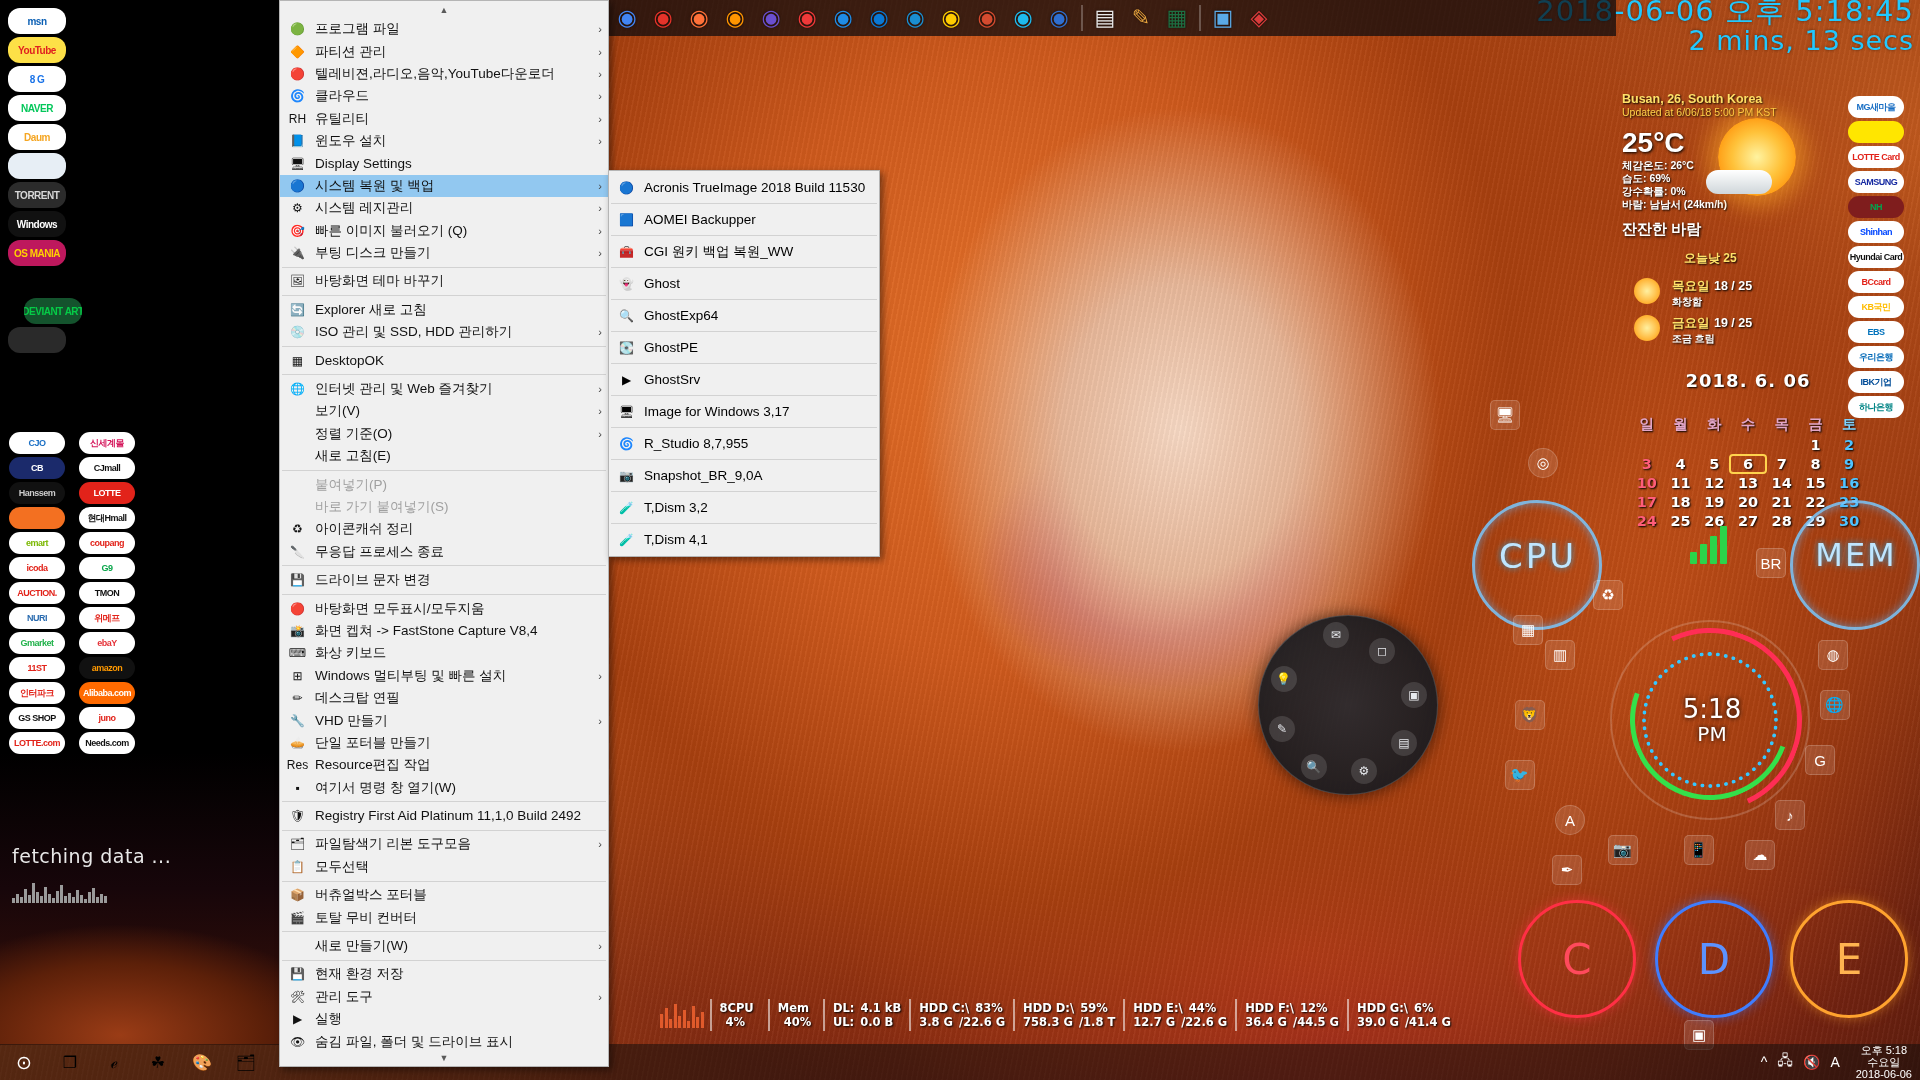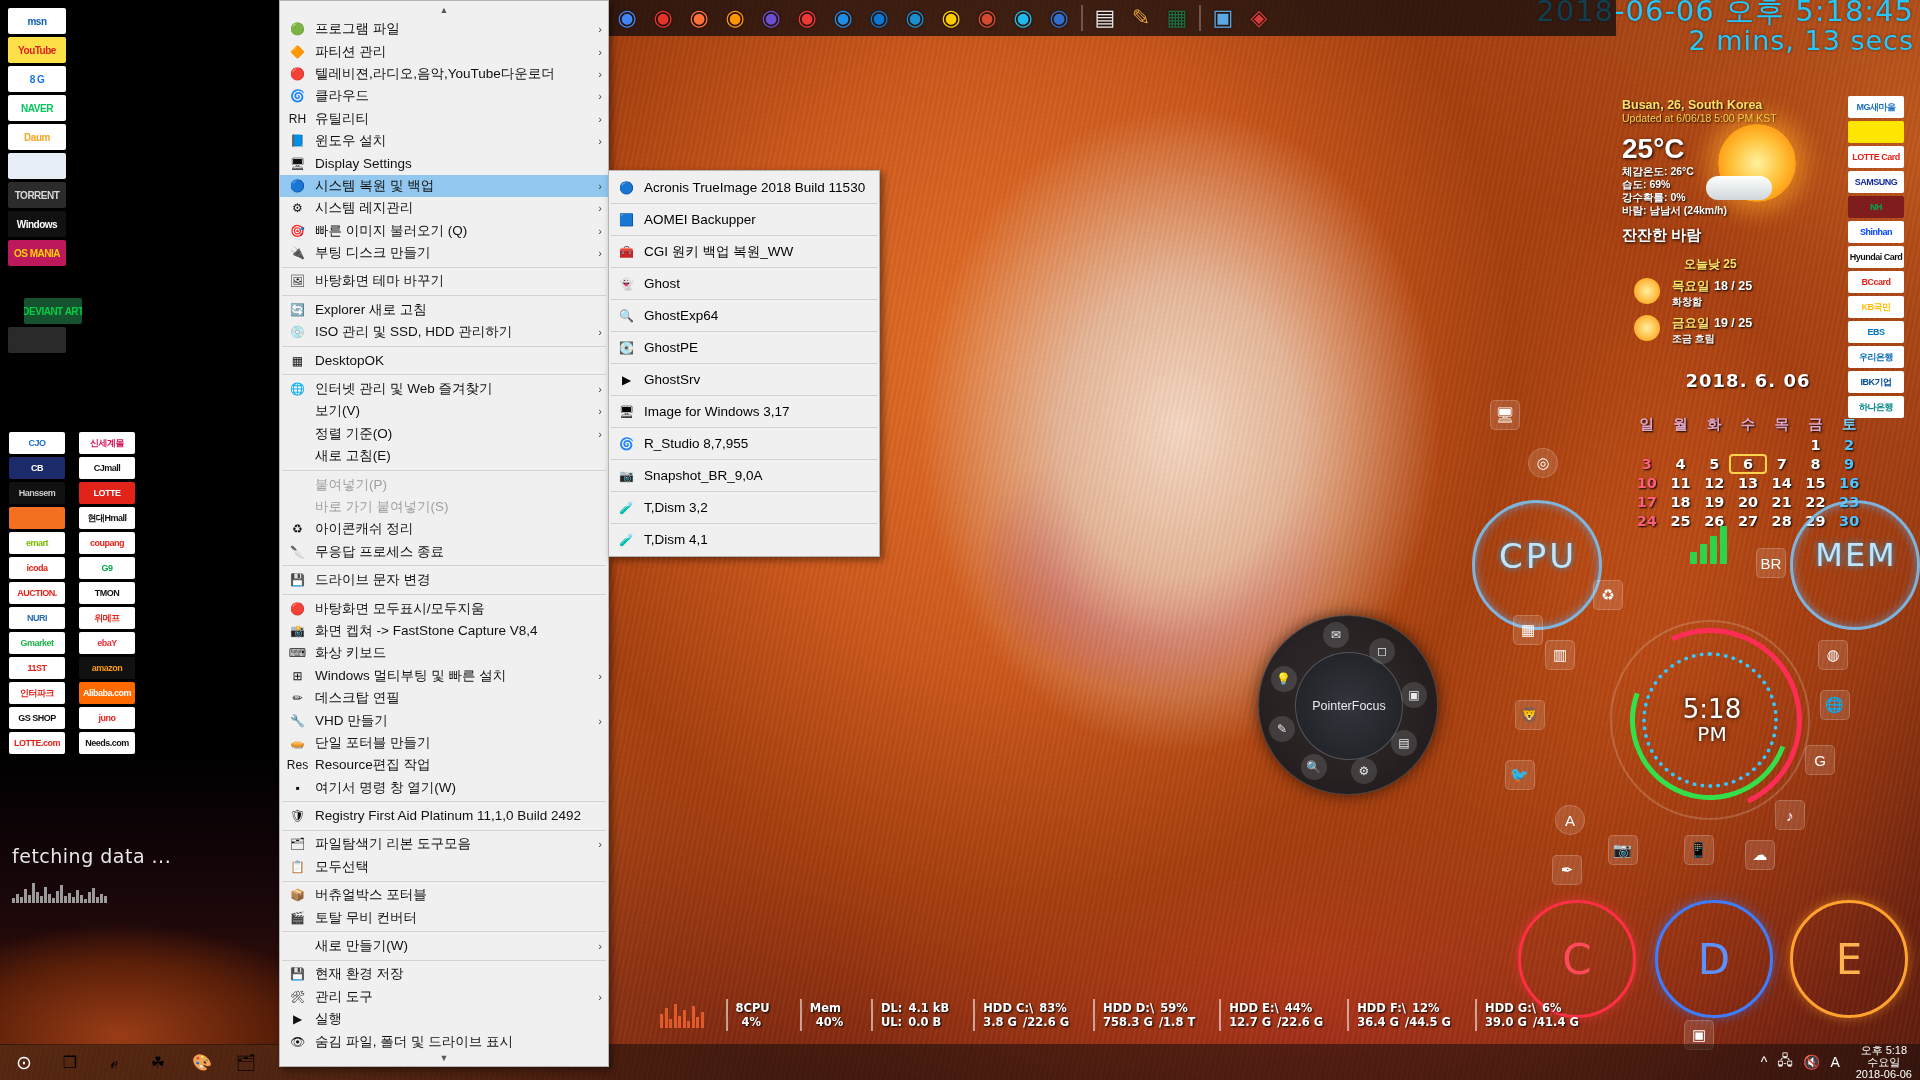"msn" .dicon { border-radius: 2px -> 12px }
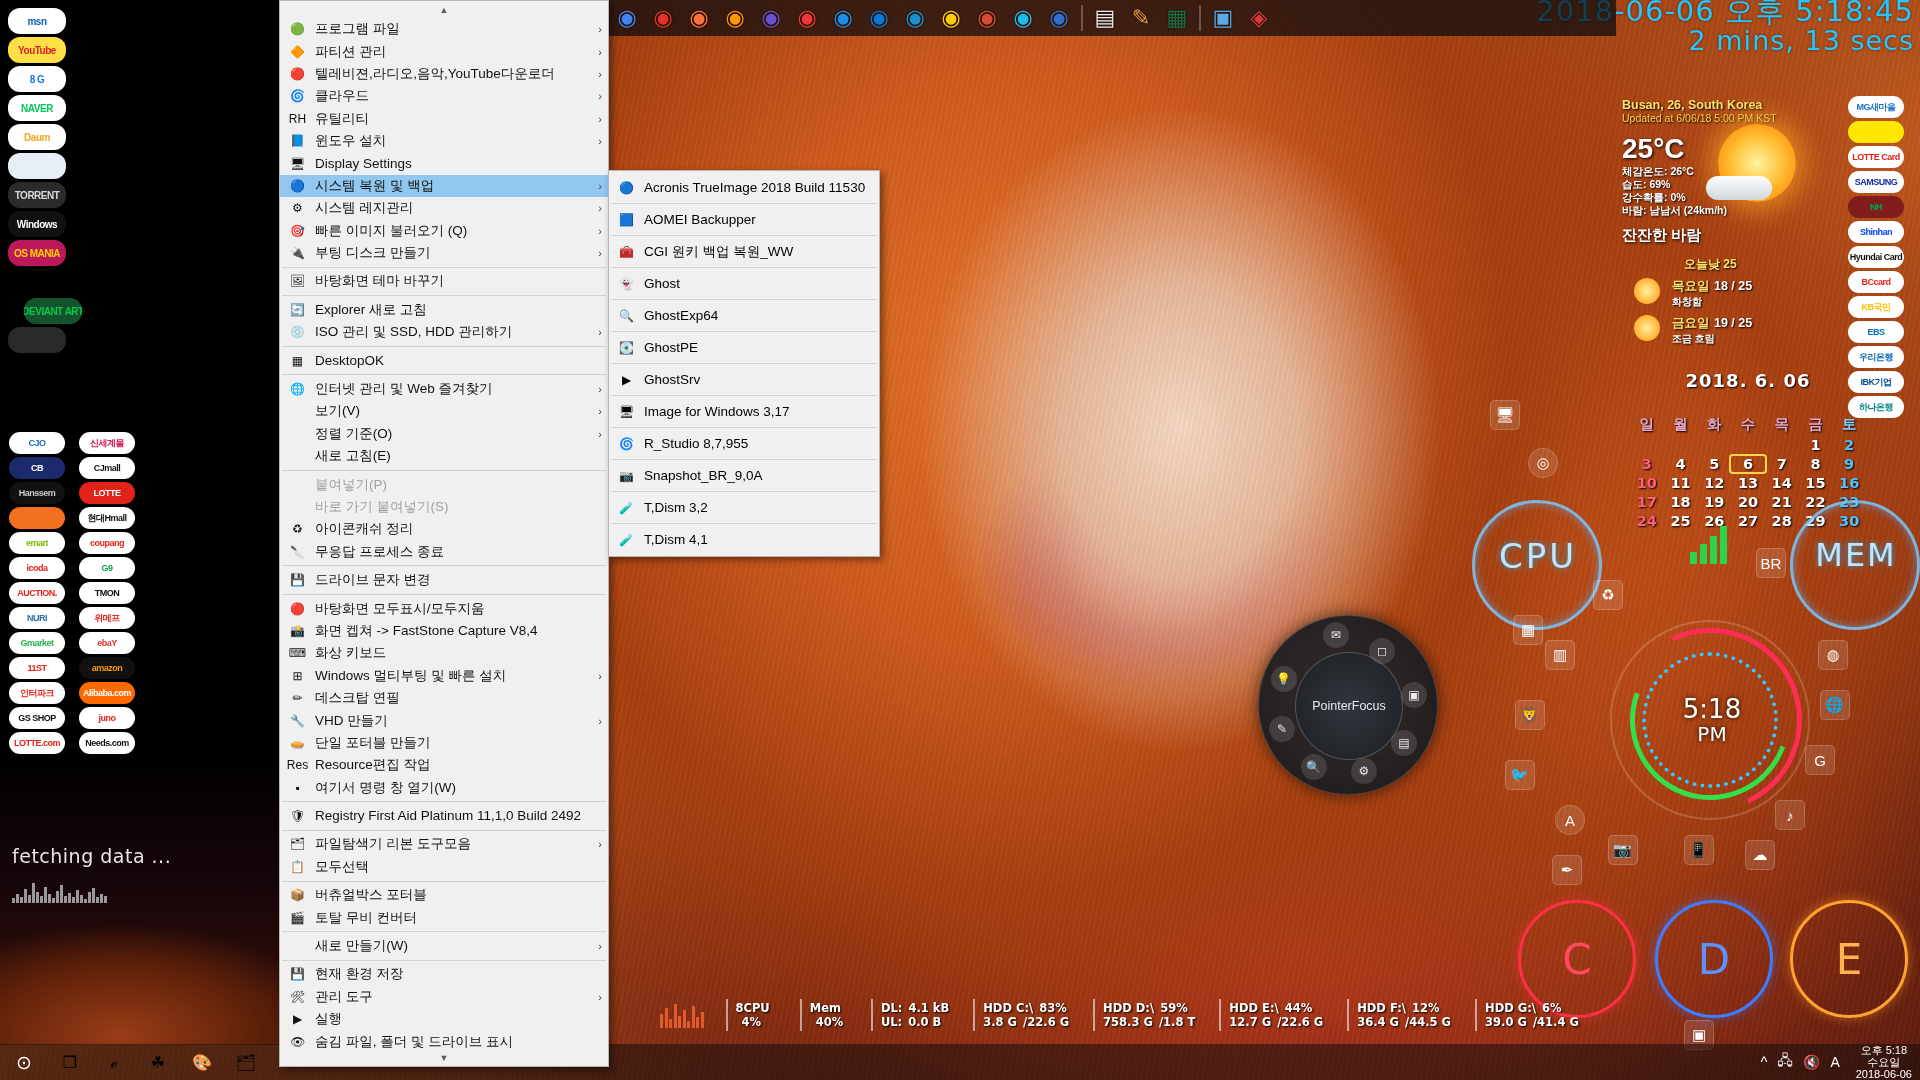"Busan, 26, South Korea" #weather { top: 98px -> 92px }
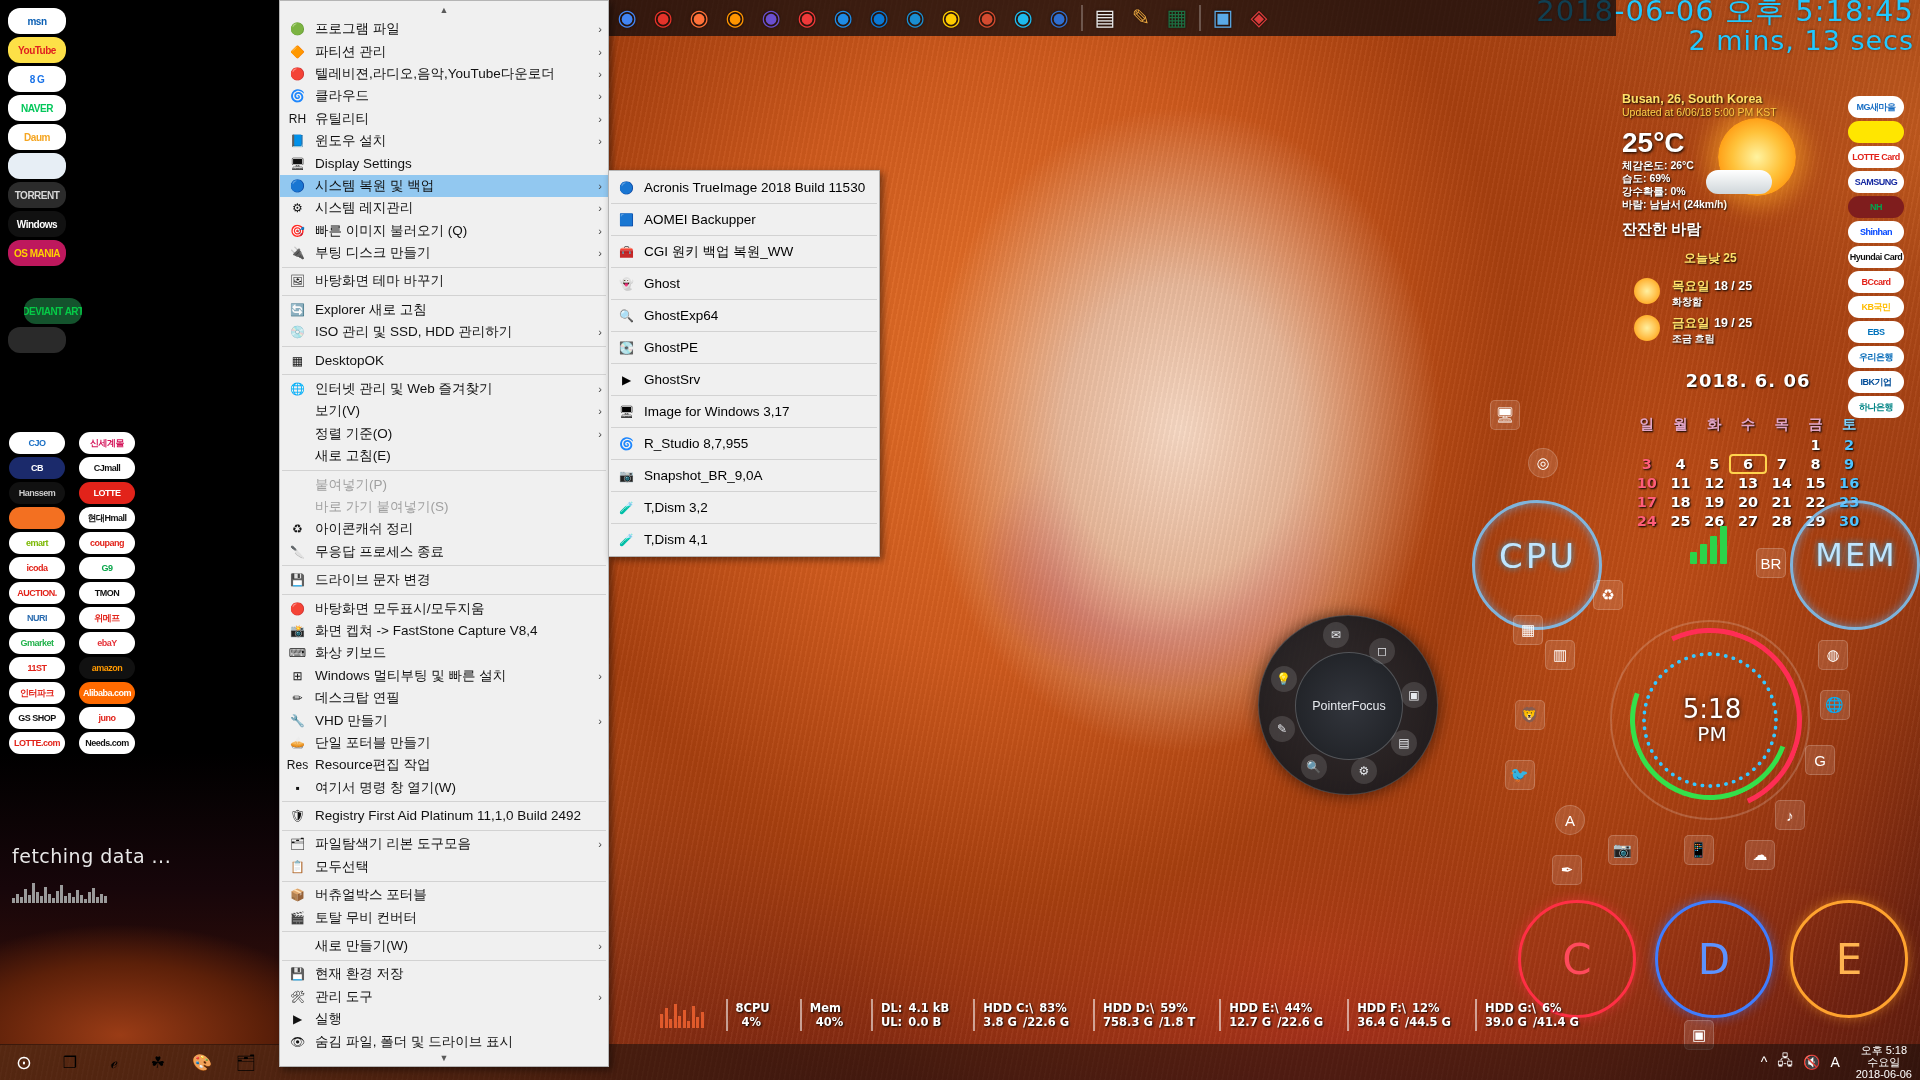"PointerFocus" div.core { html: <div> <span>PointerFocus</span> </div> -> none }
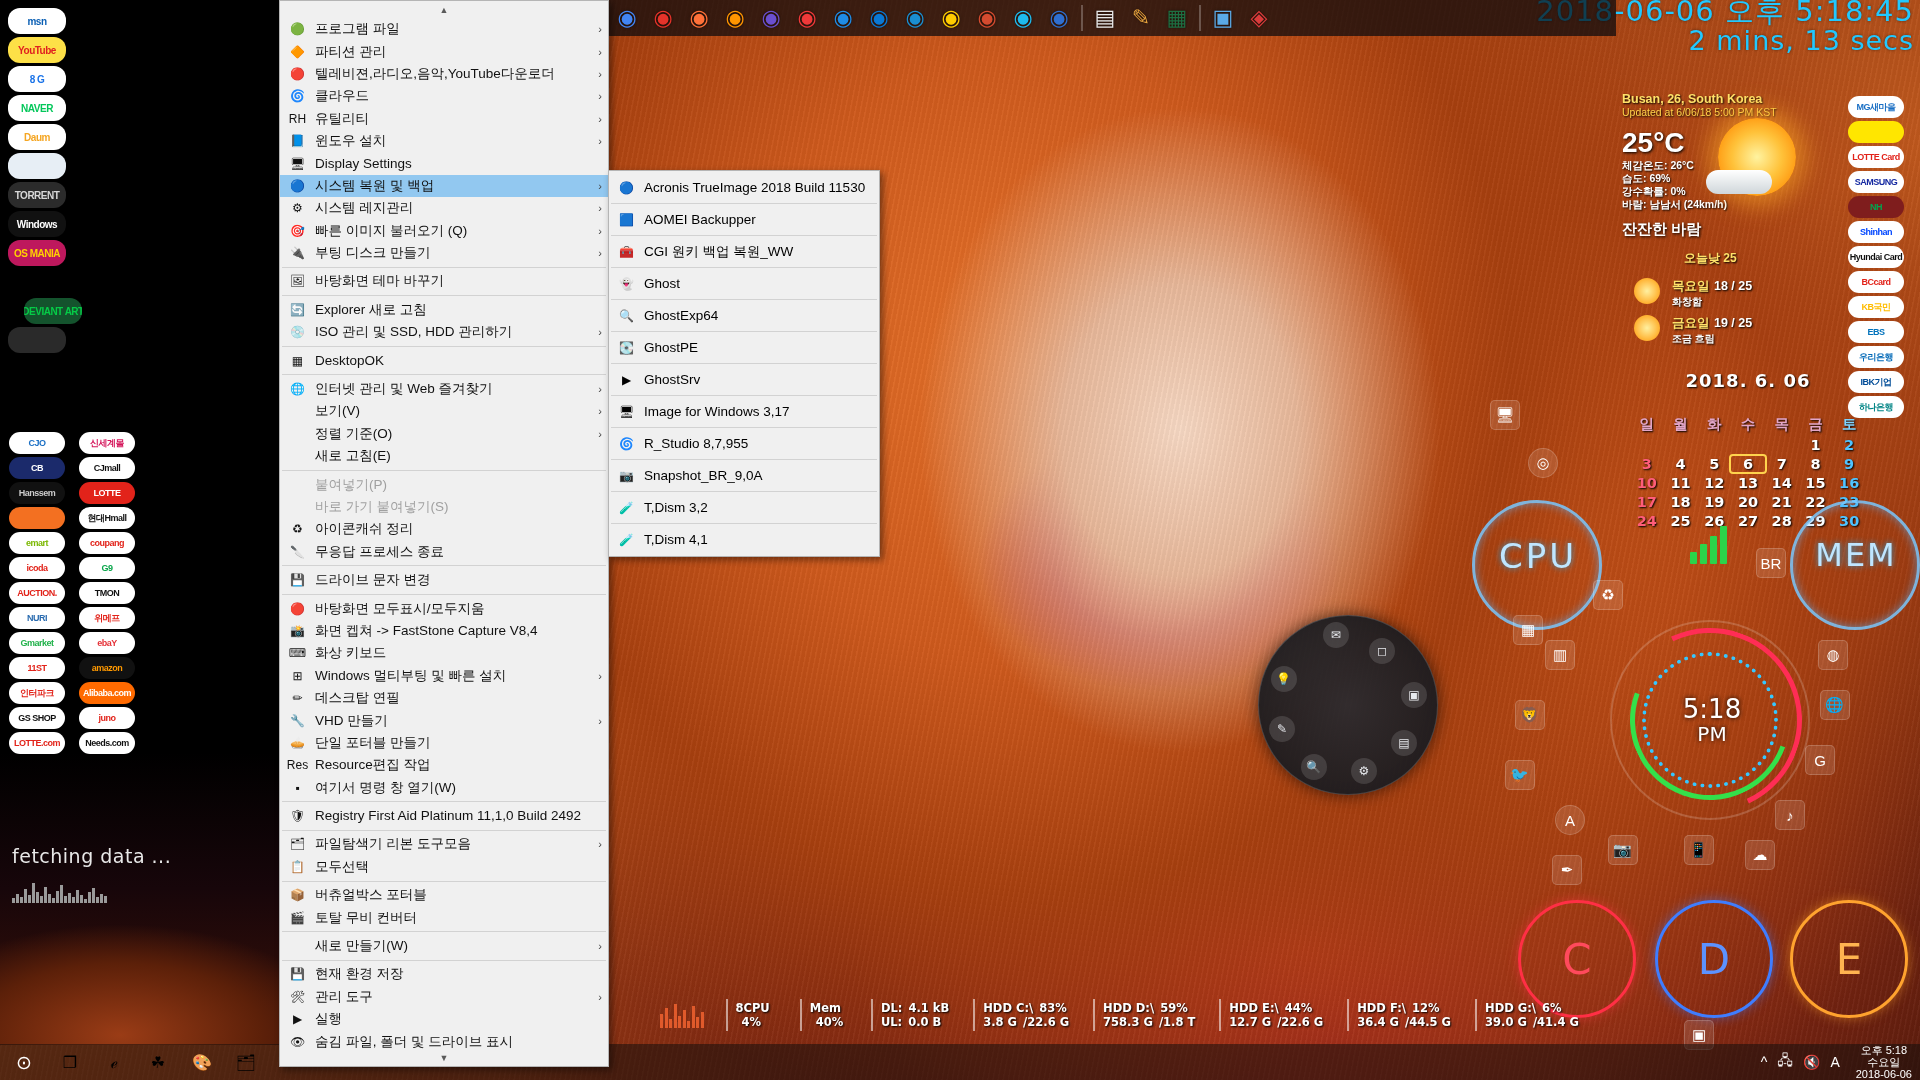"8CPU" #statsbar { gap: 16px -> 0 }
